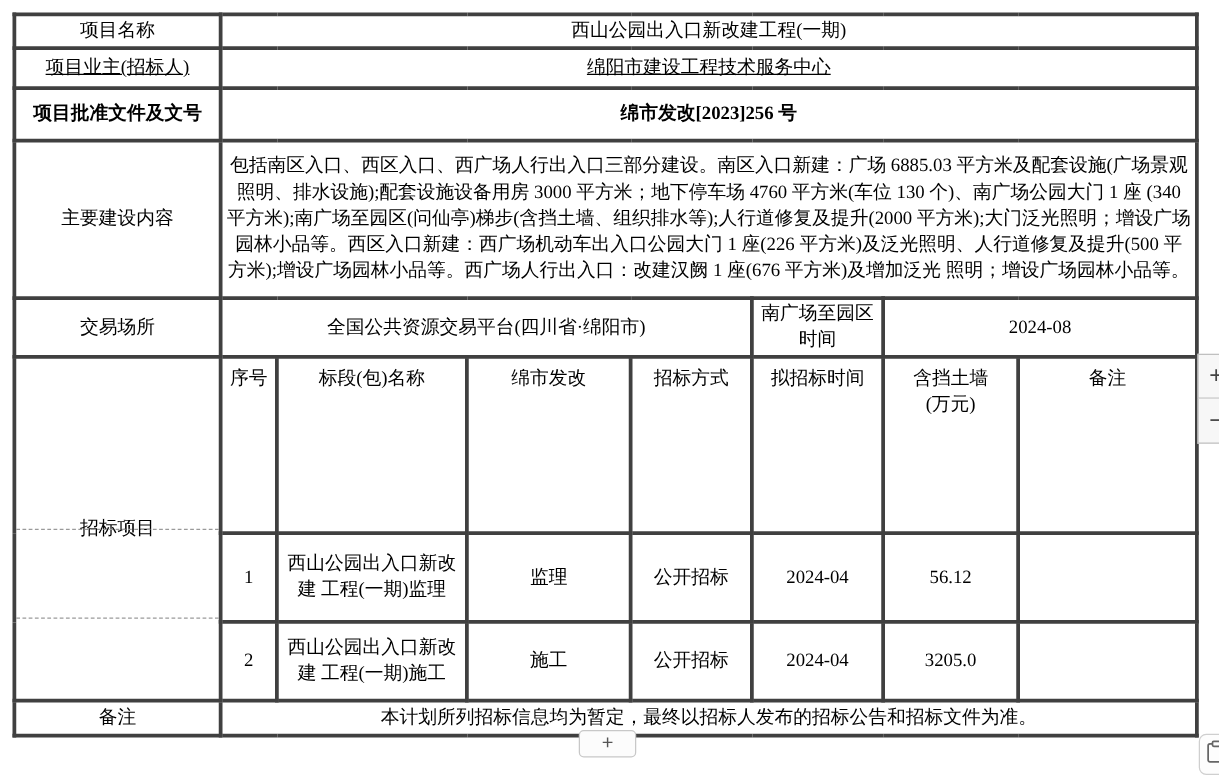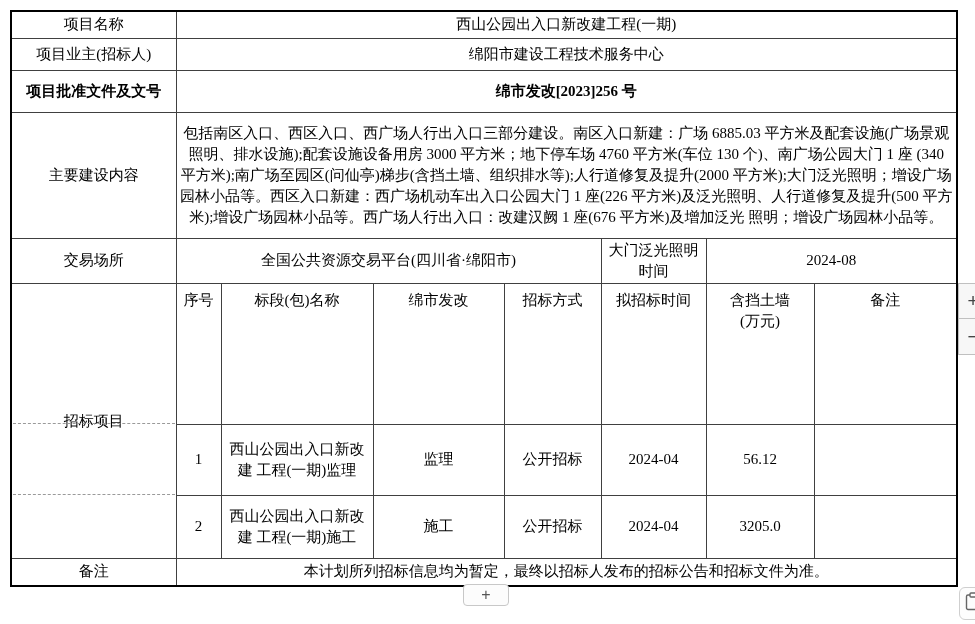"项目名称" table.plan td { border: 1px solid #404040 -> 3px solid #404040 }
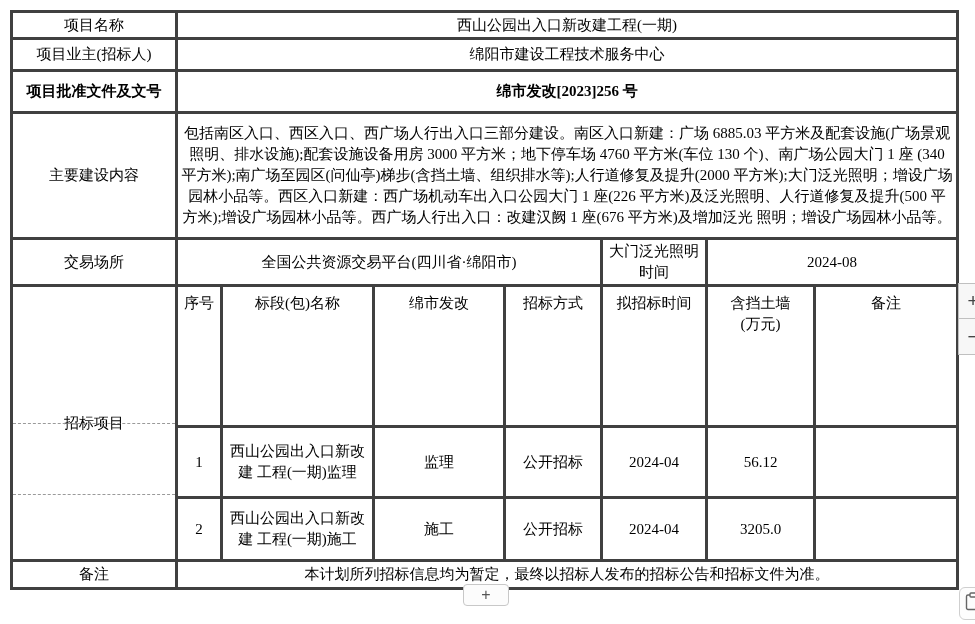"项目业主(招标人)" tr.r2 { text-decoration: none -> underline }
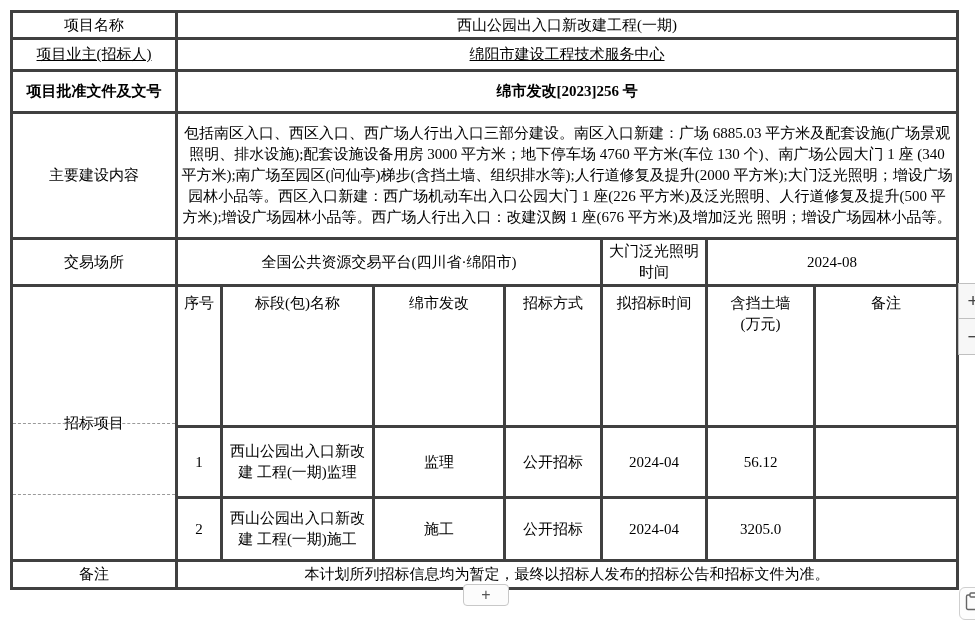"大门泛光照明" td.prewrap { text: 大门泛光照明 -> 南广场至园区 }
